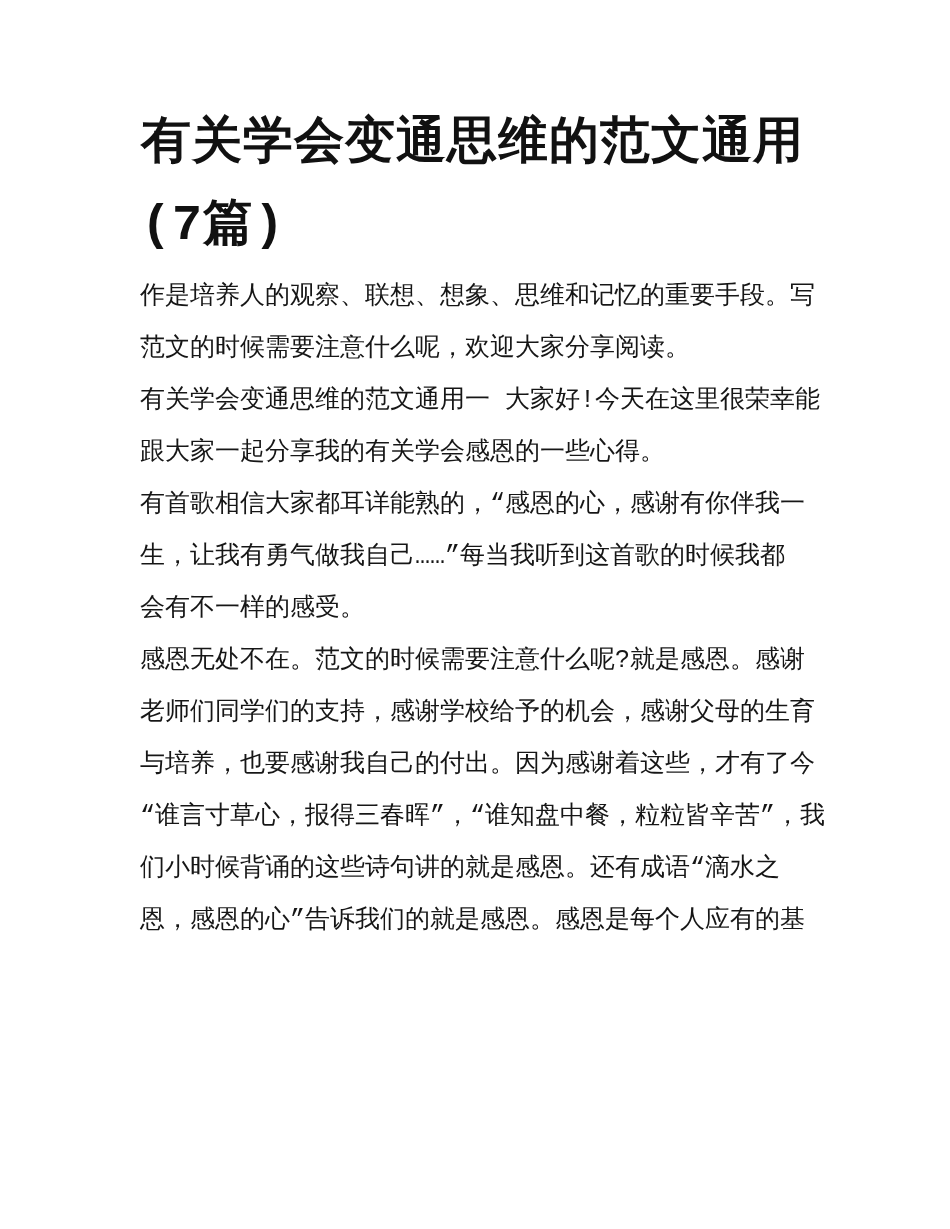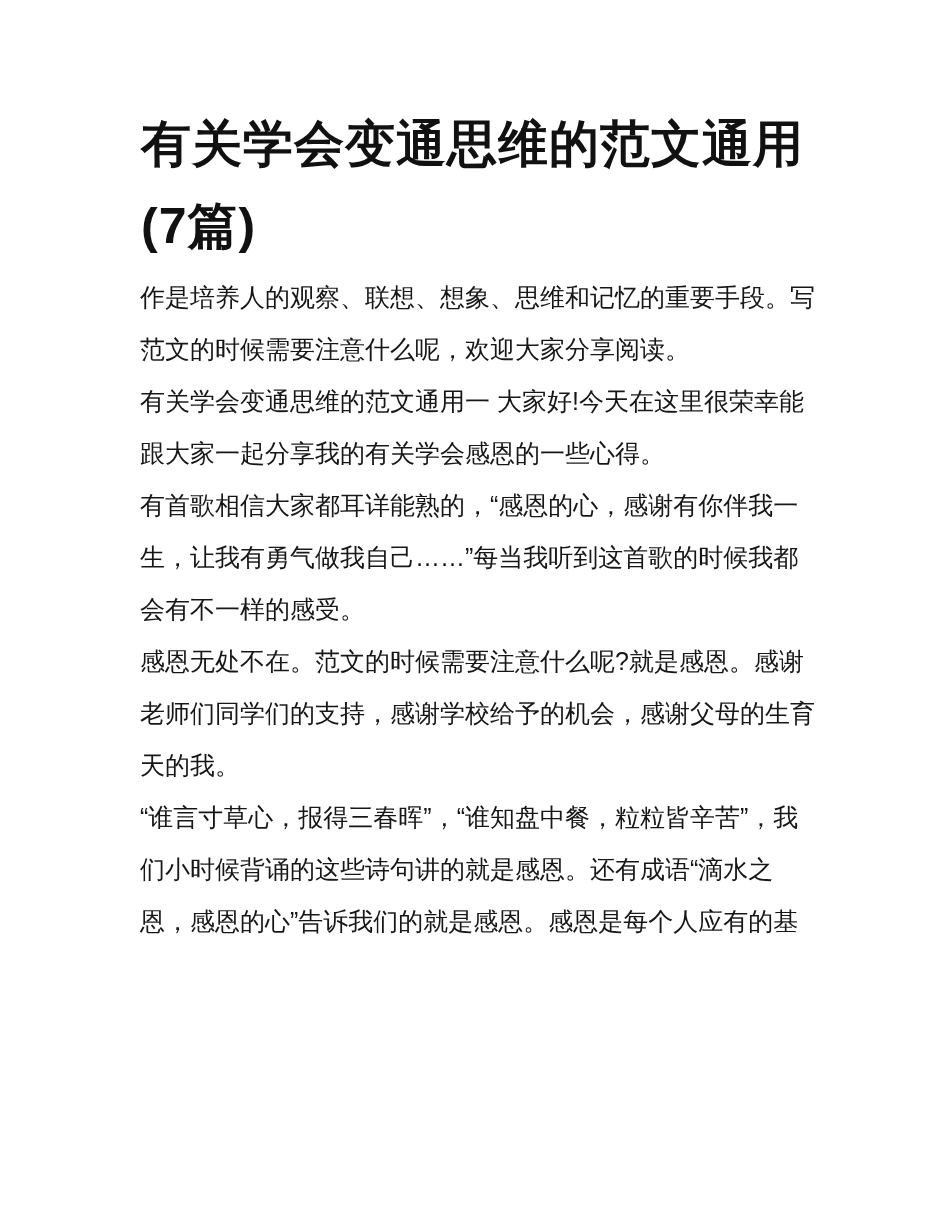"有关学会变通思维的范文通用" .page { font-family: Liberation Sans, sans-serif -> Liberation Mono, monospace }
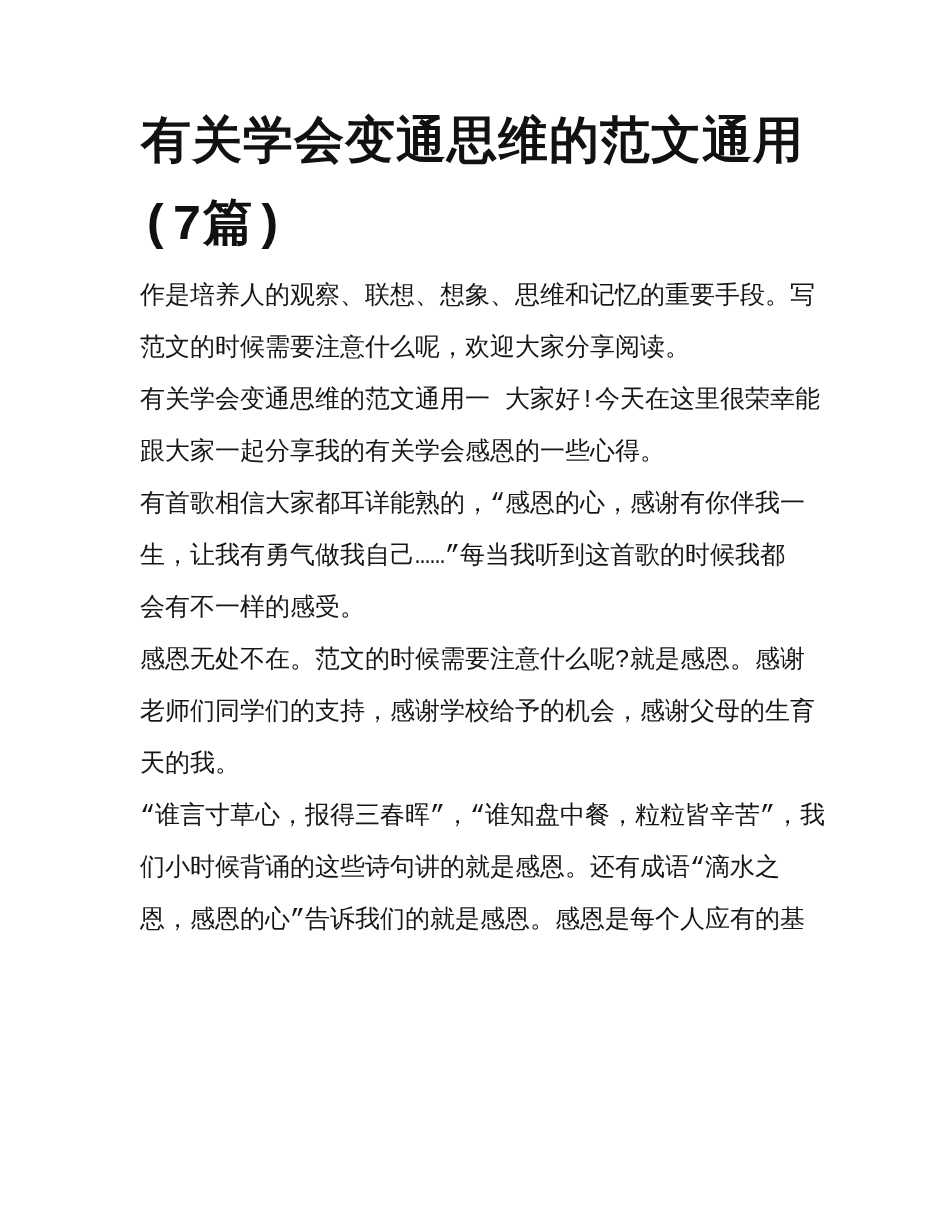"与培养，也要感谢我自己的付出。因为感谢着这些，才有了今" div.text-line { html: none -> <div>与培养，也要感谢我自己的付出。因为感谢着这些，才有了今</div> }
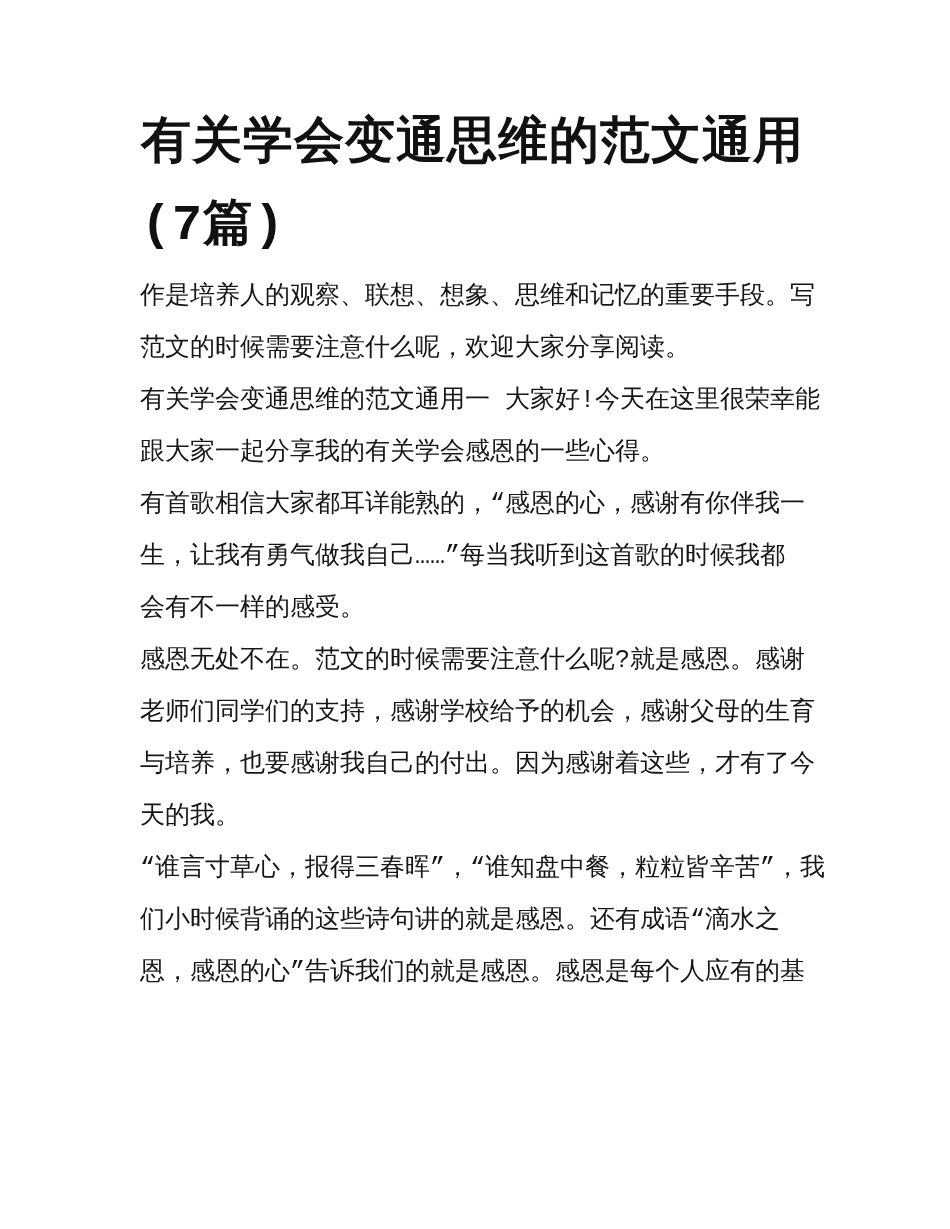"天的我。" div.text-line { html: <div>天的我。</div> -> none }
